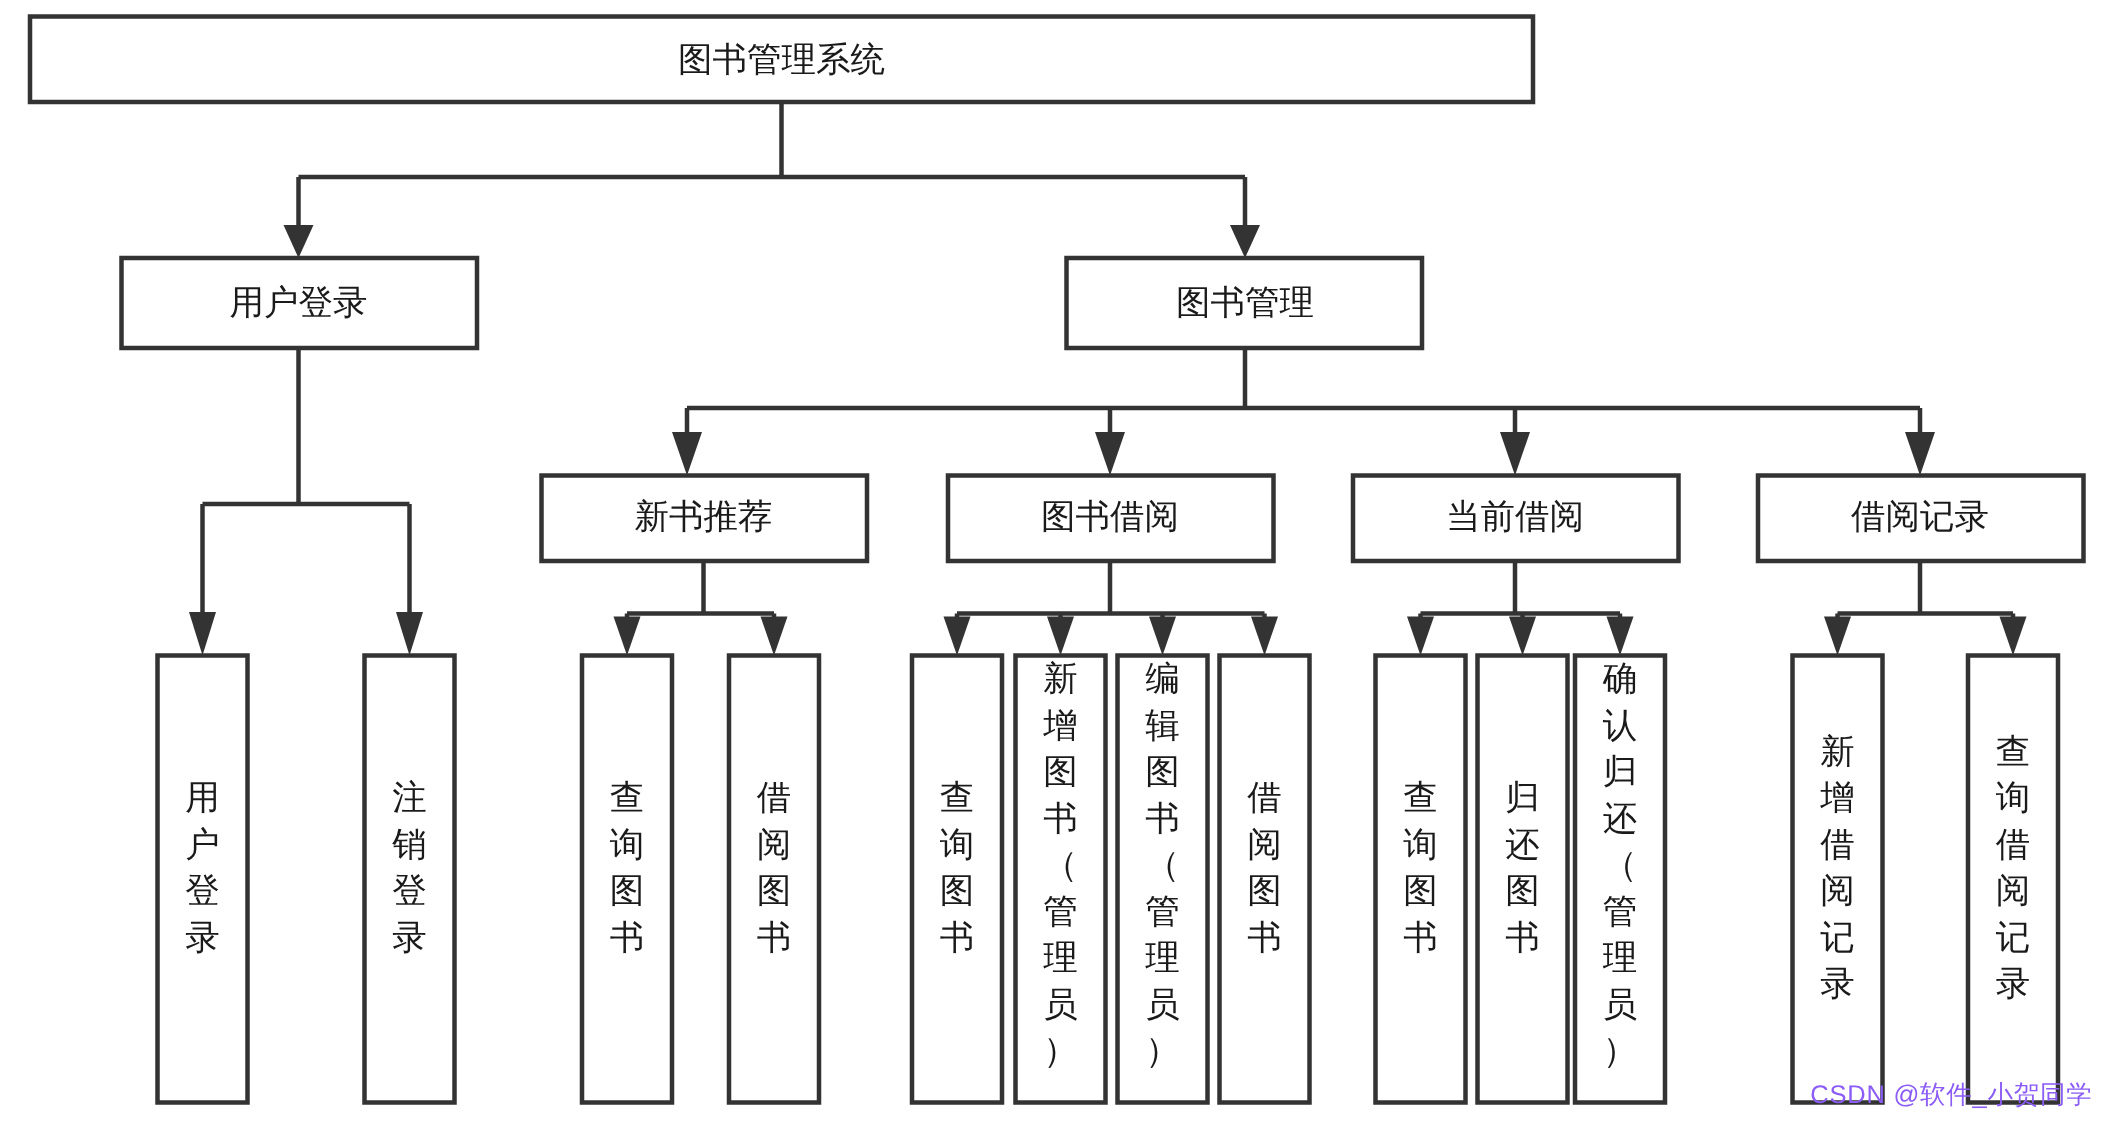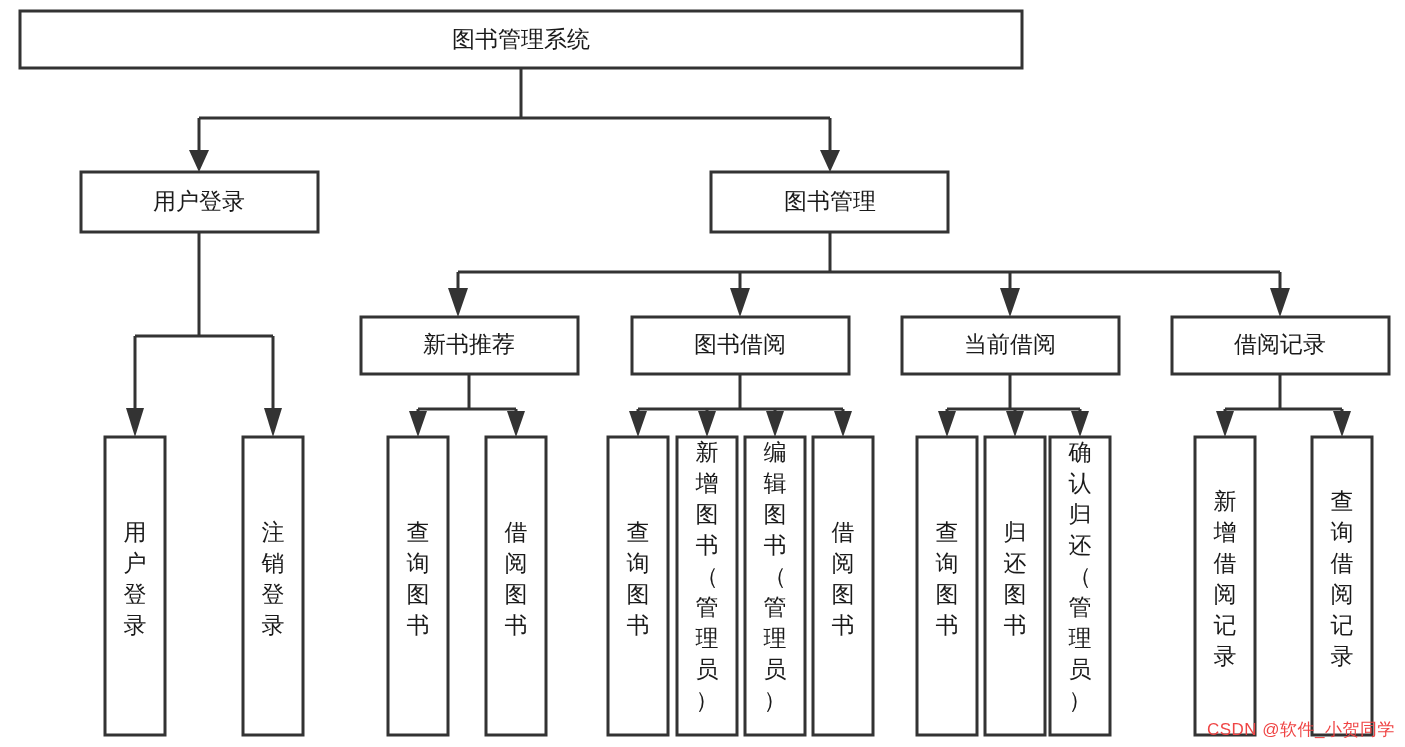"CSDN @软件_小贺同学" .watermark { color: #ef4444 -> #8b5cf6 }
